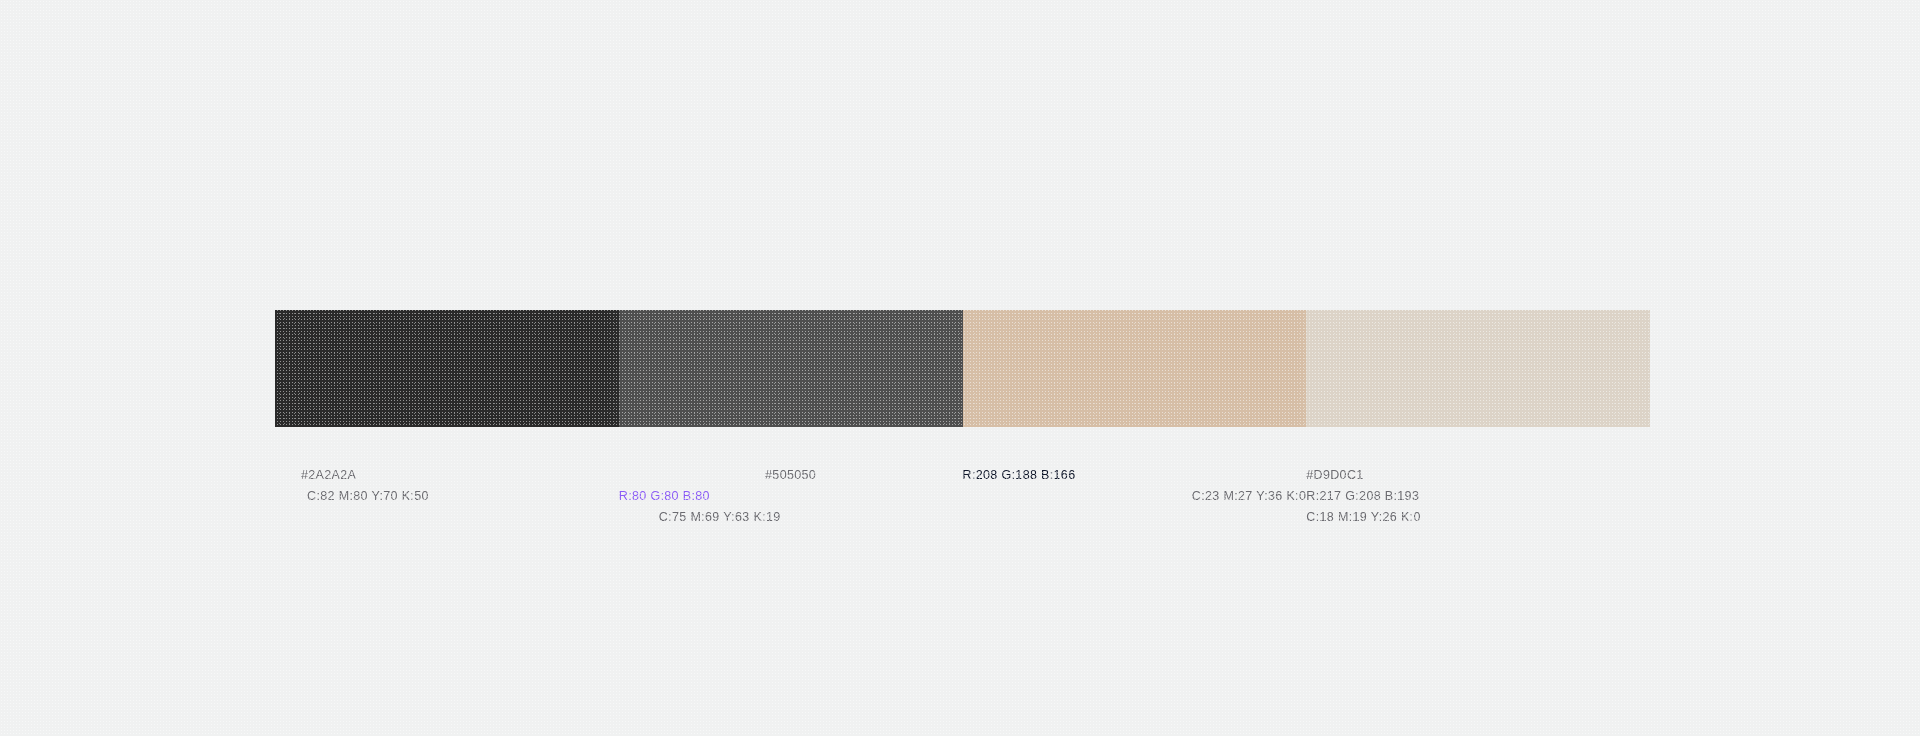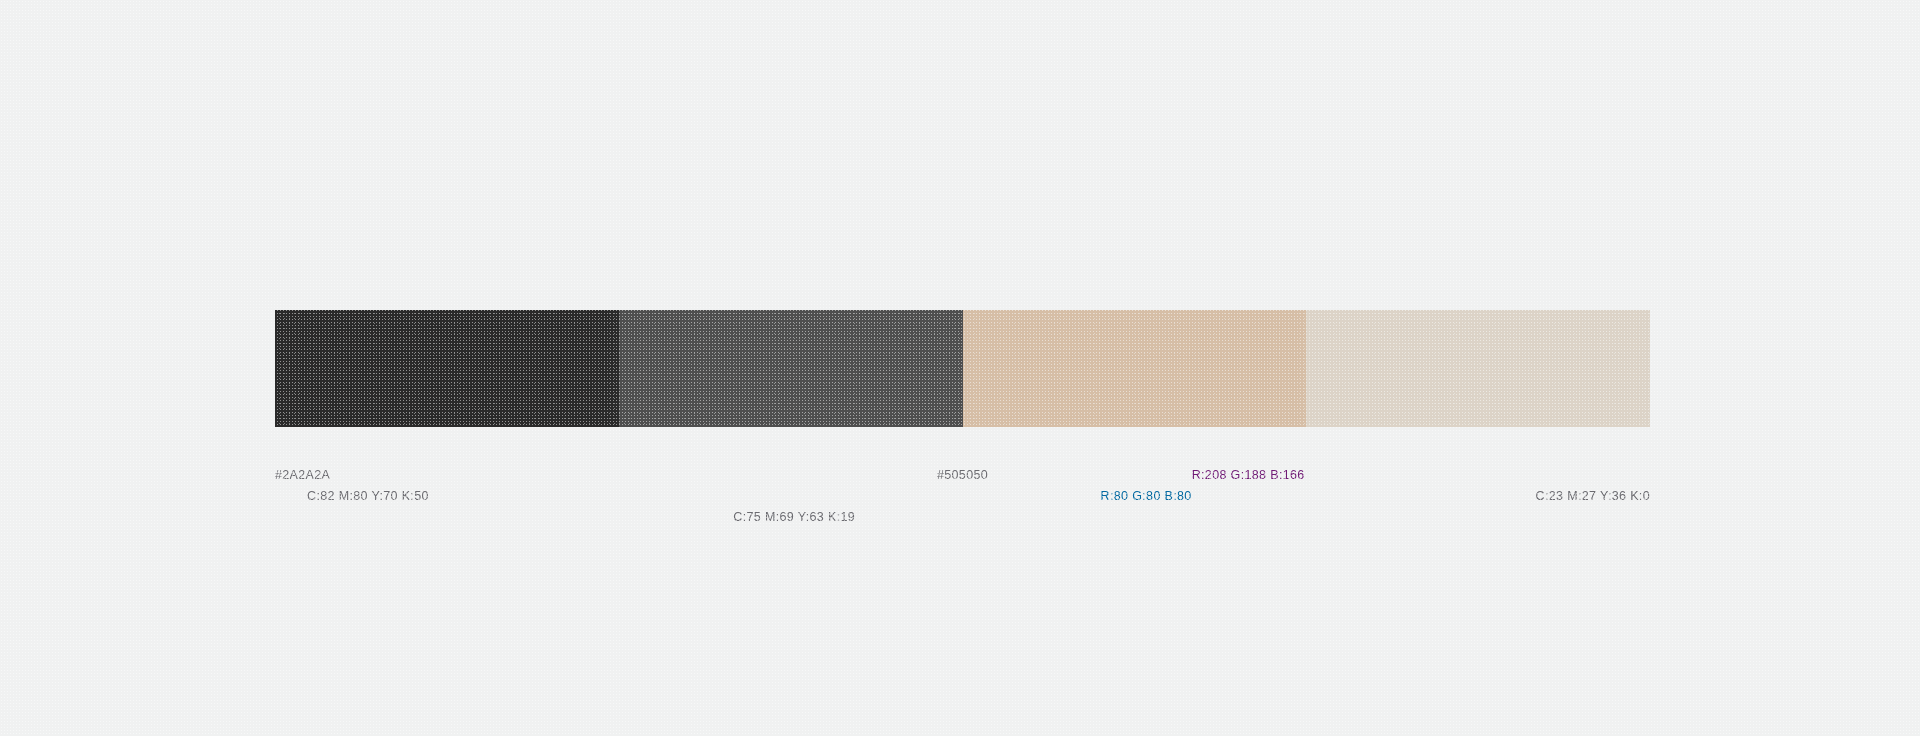"#2A2A2A" span.swatch-label-line { margin-left: none -> 26px }
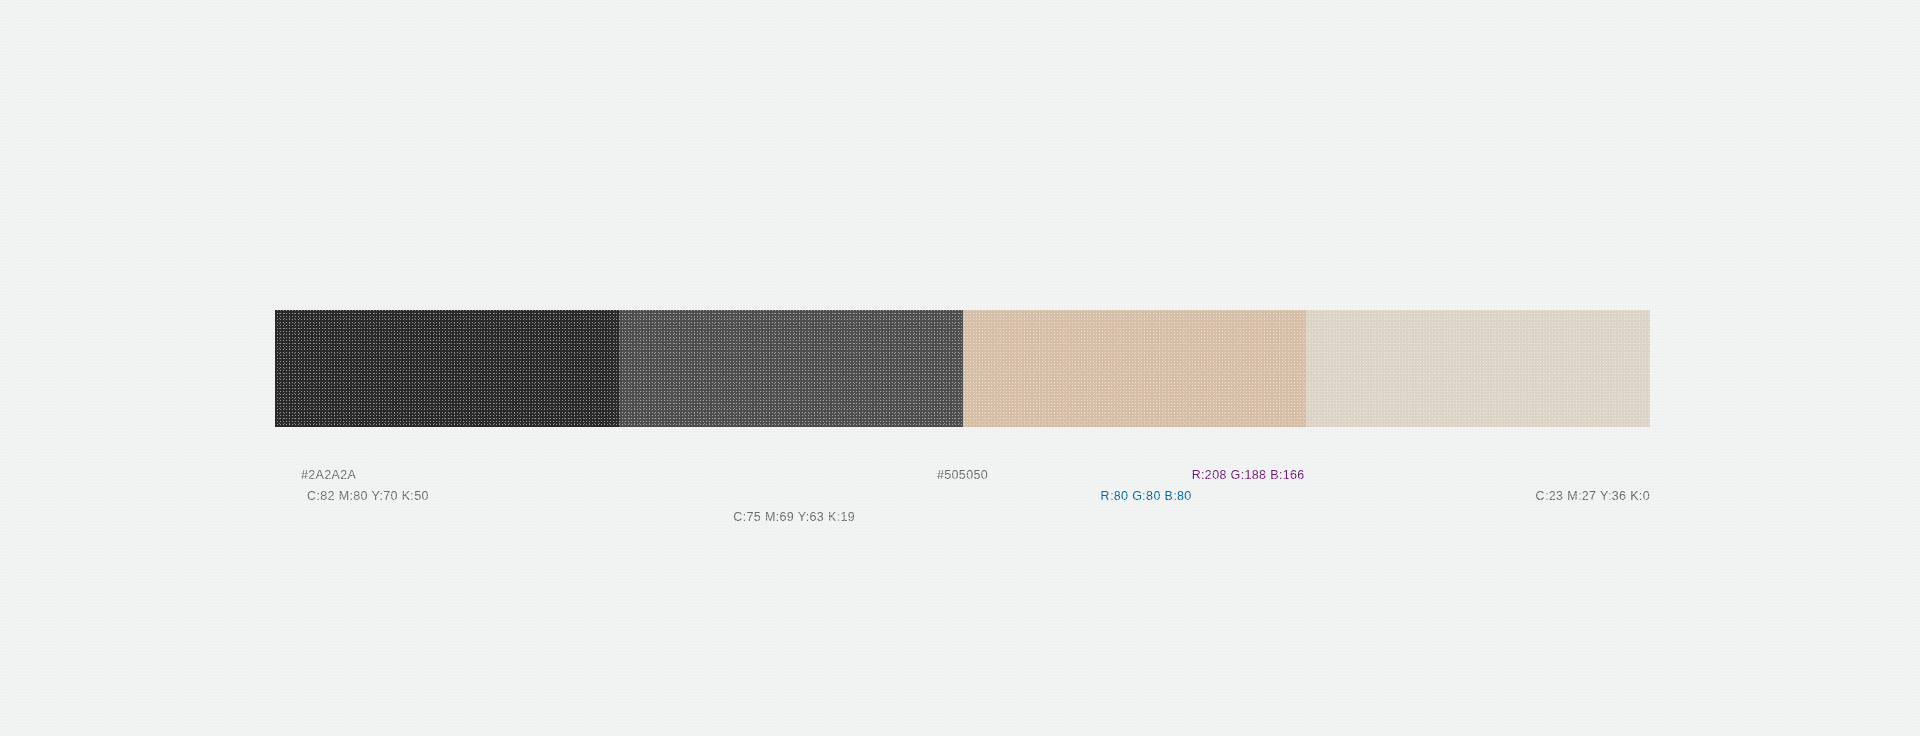"R:208 G:188 B:166" span.swatch-label-line { color: #701a75 -> #0f172a }
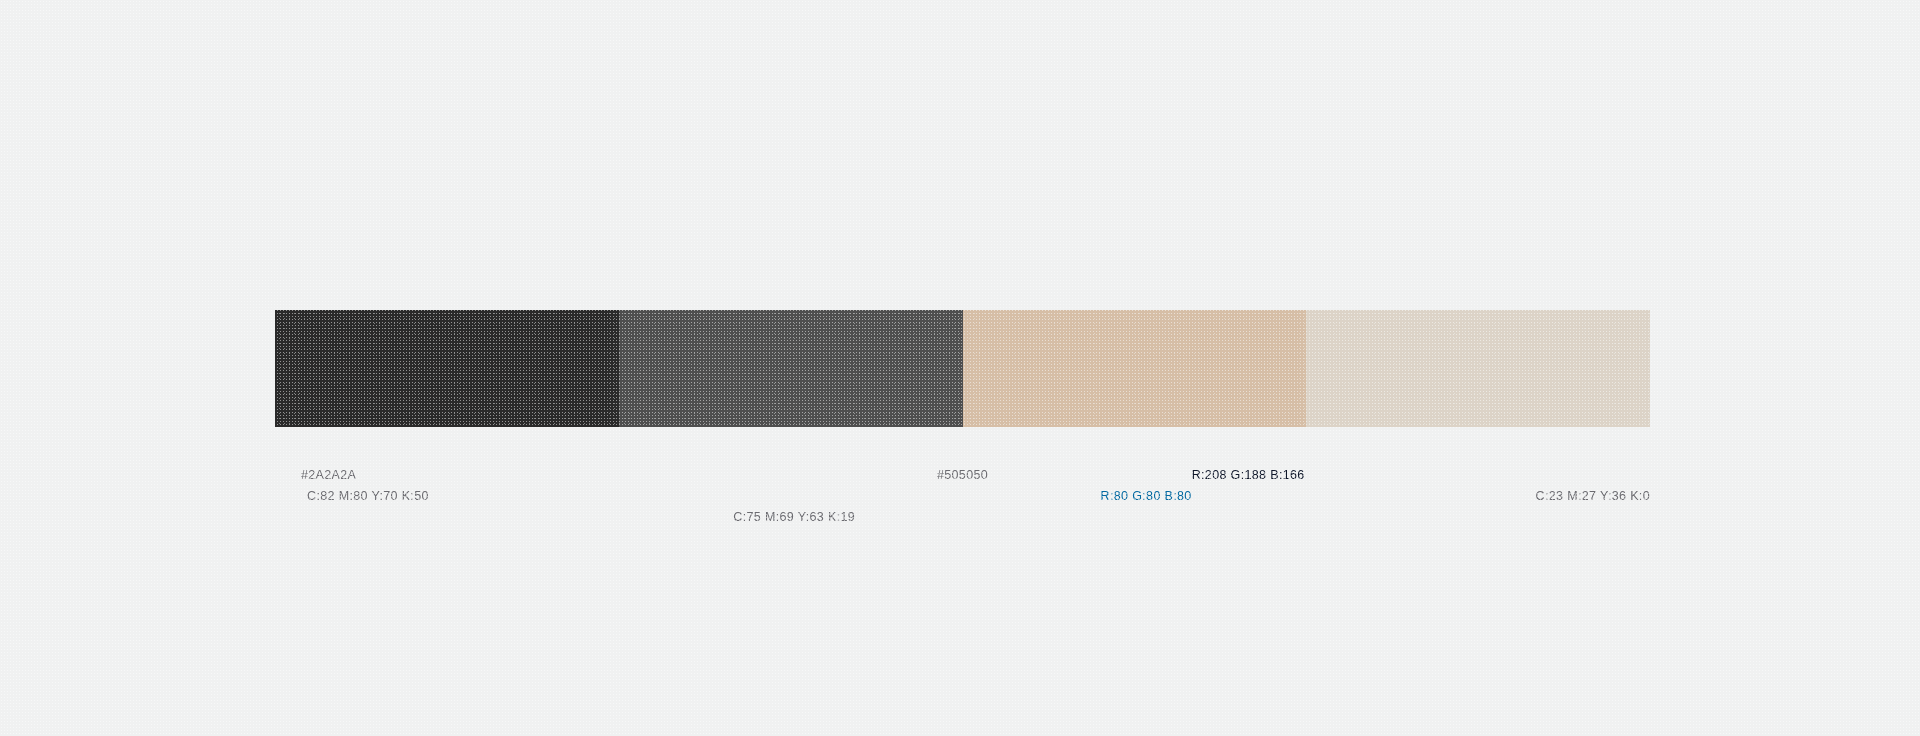"#D9D0C1" div.swatch-label-group { html: none -> <div> <span>#D9D0C1</span> <span>R:217 G:208 B:193</span> <span>C:18 M:19 Y:26 K:0</span> </div> }
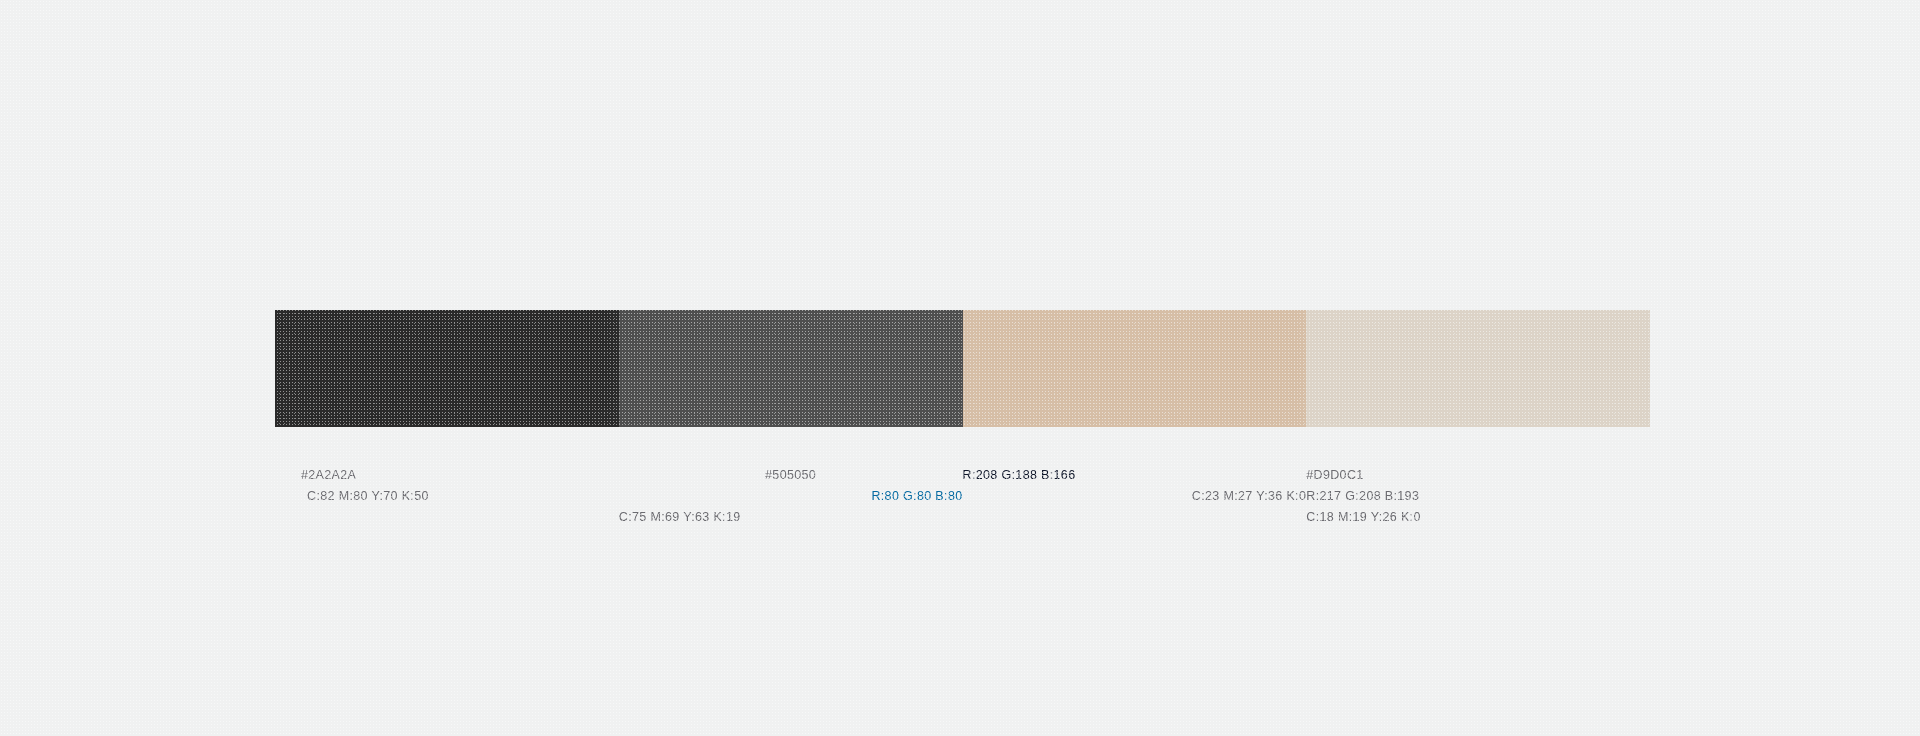"R:80 G:80 B:80" span.swatch-label-line { color: #0369a1 -> #8b5cf6; text-align: right -> none }
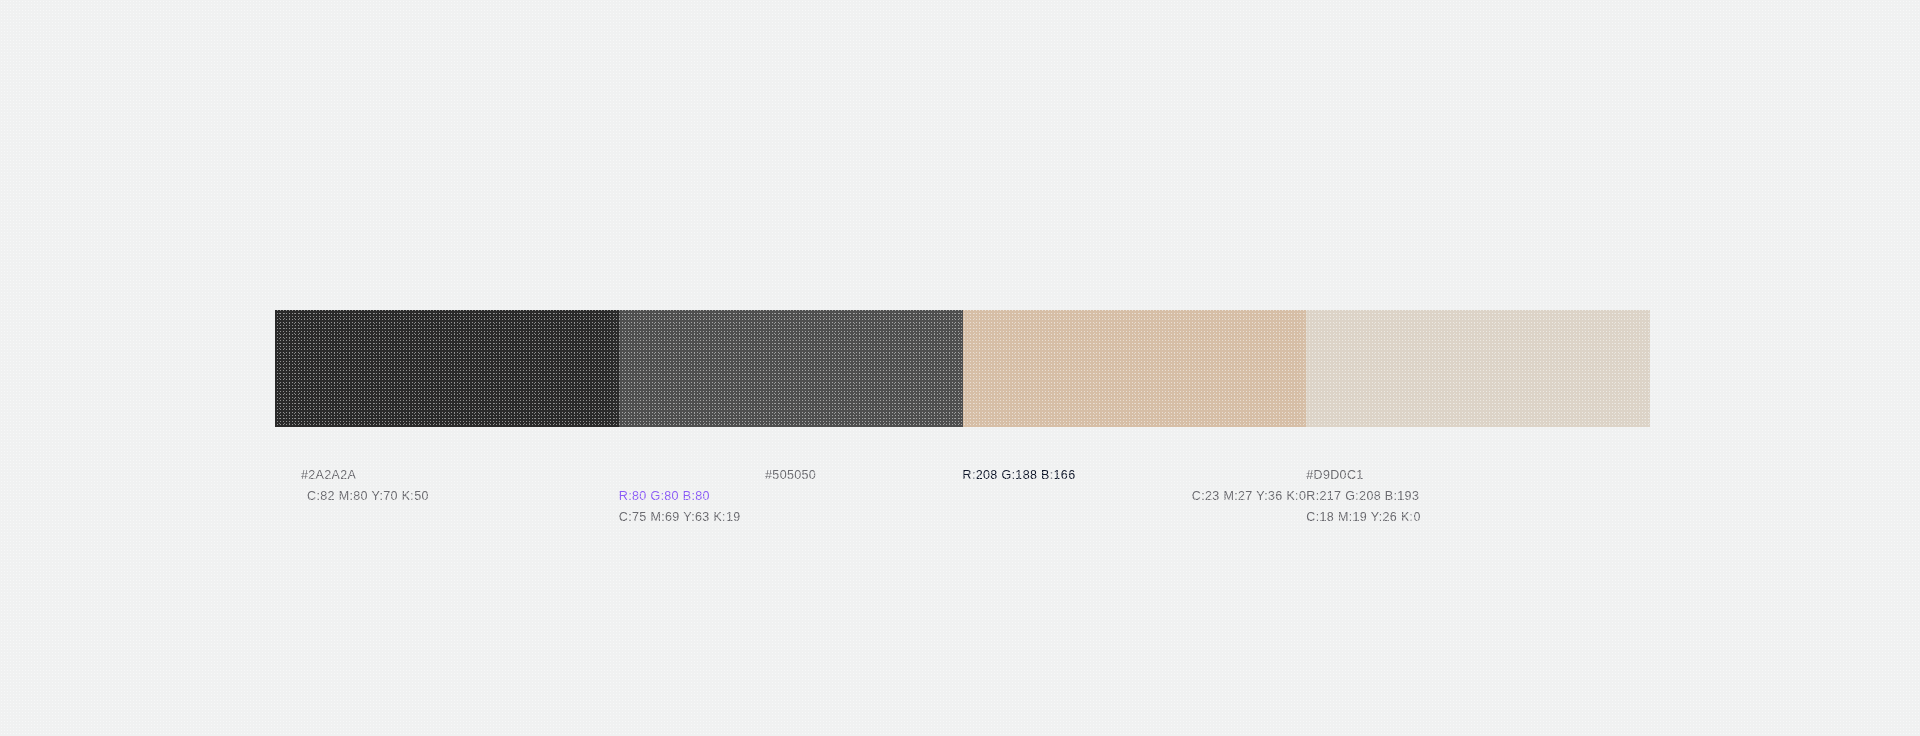"C:75 M:69 Y:63 K:19" span.swatch-label-line { margin-left: none -> 40px }
